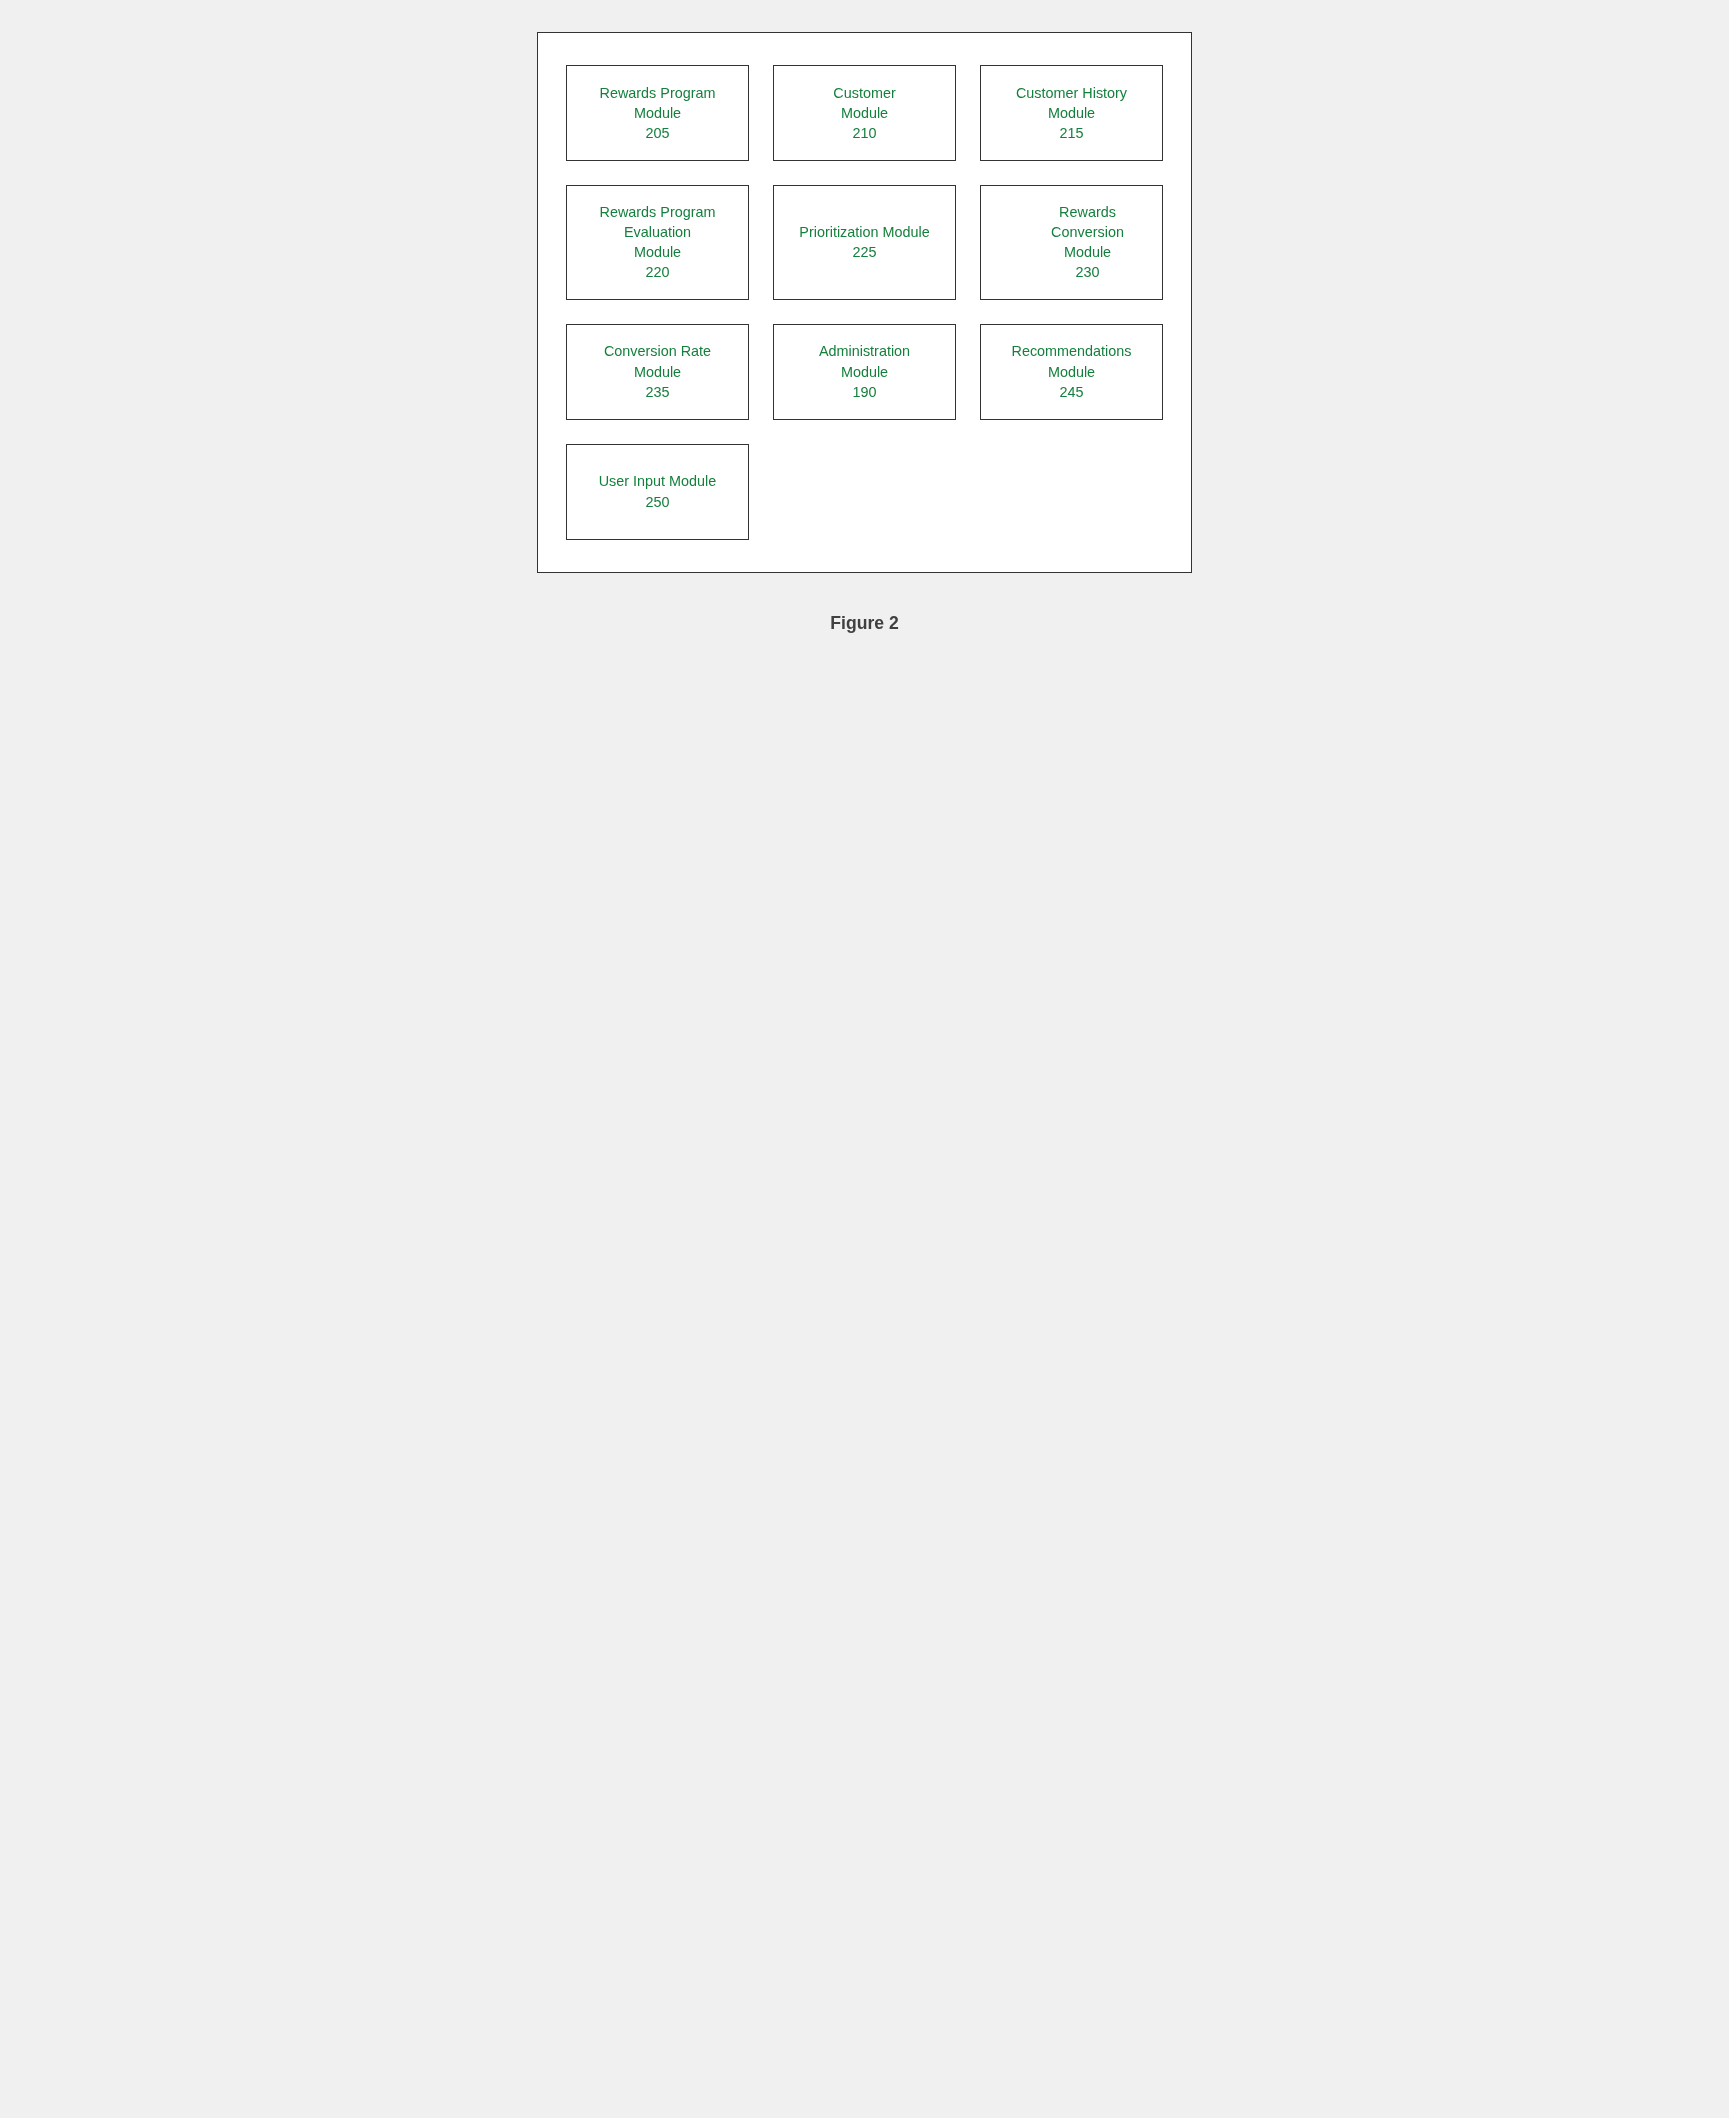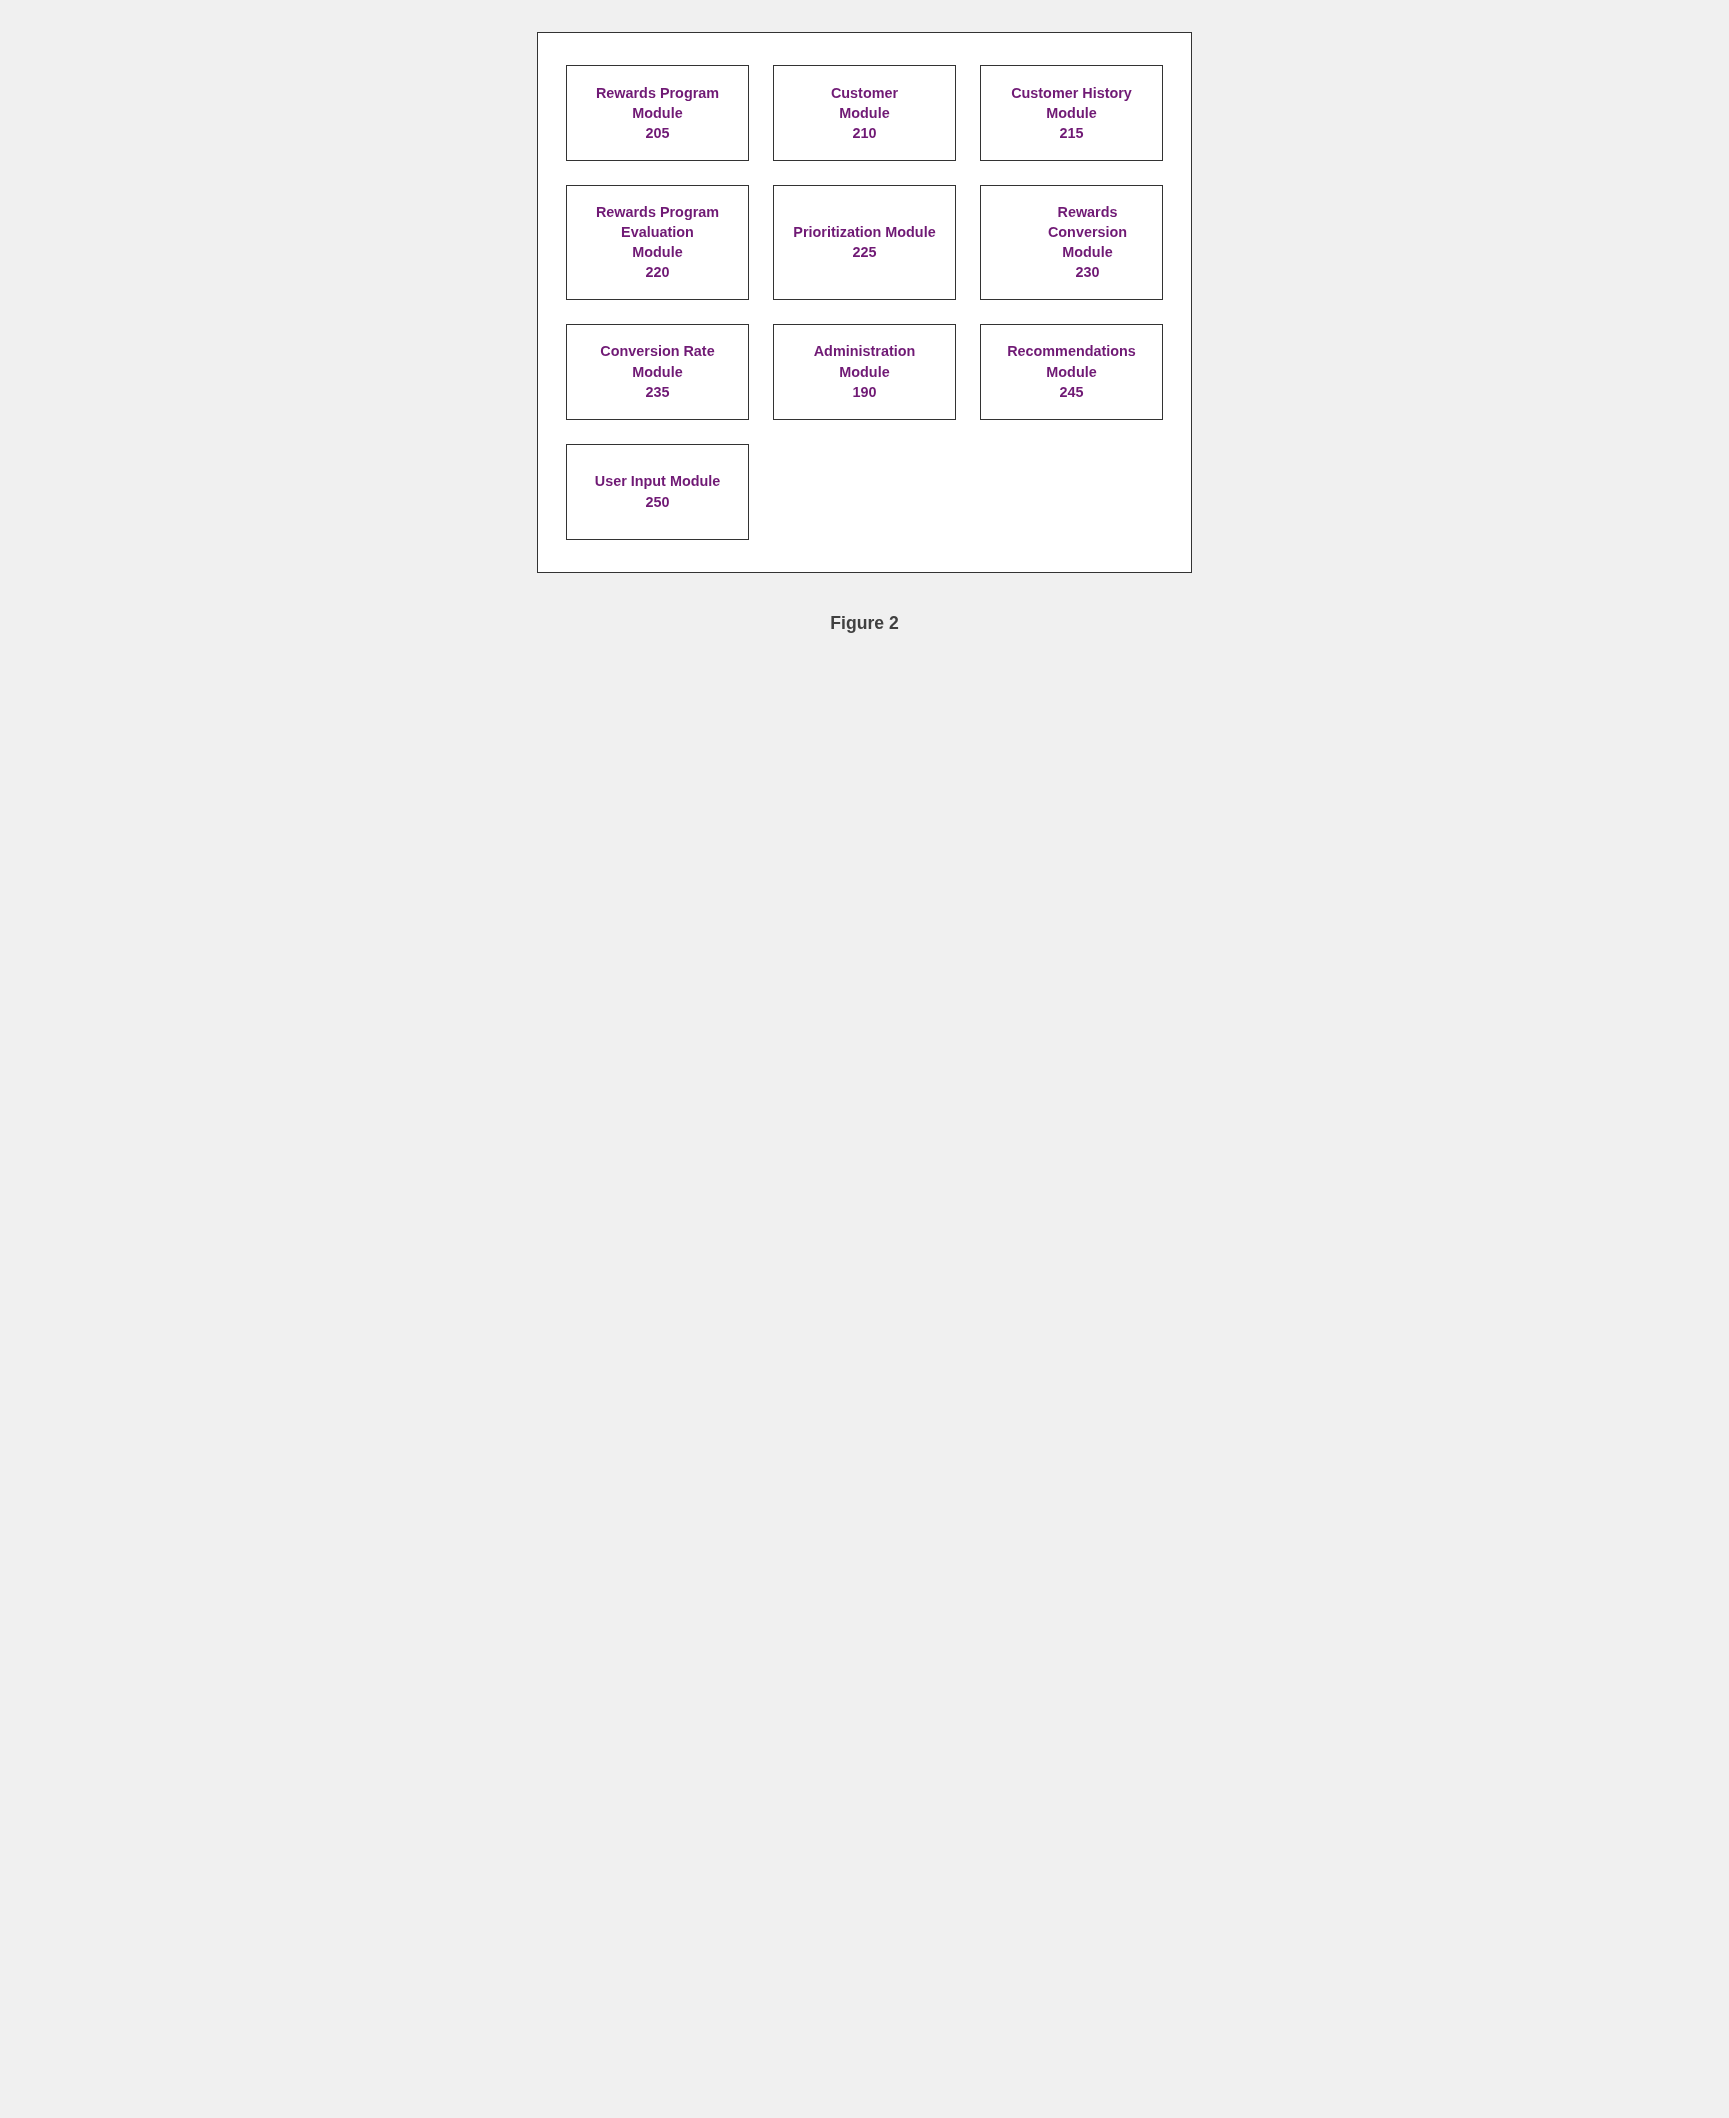"Rewards Program" .module-box .module-label { color: #701a75 -> #15803d; font-weight: bold -> normal }
